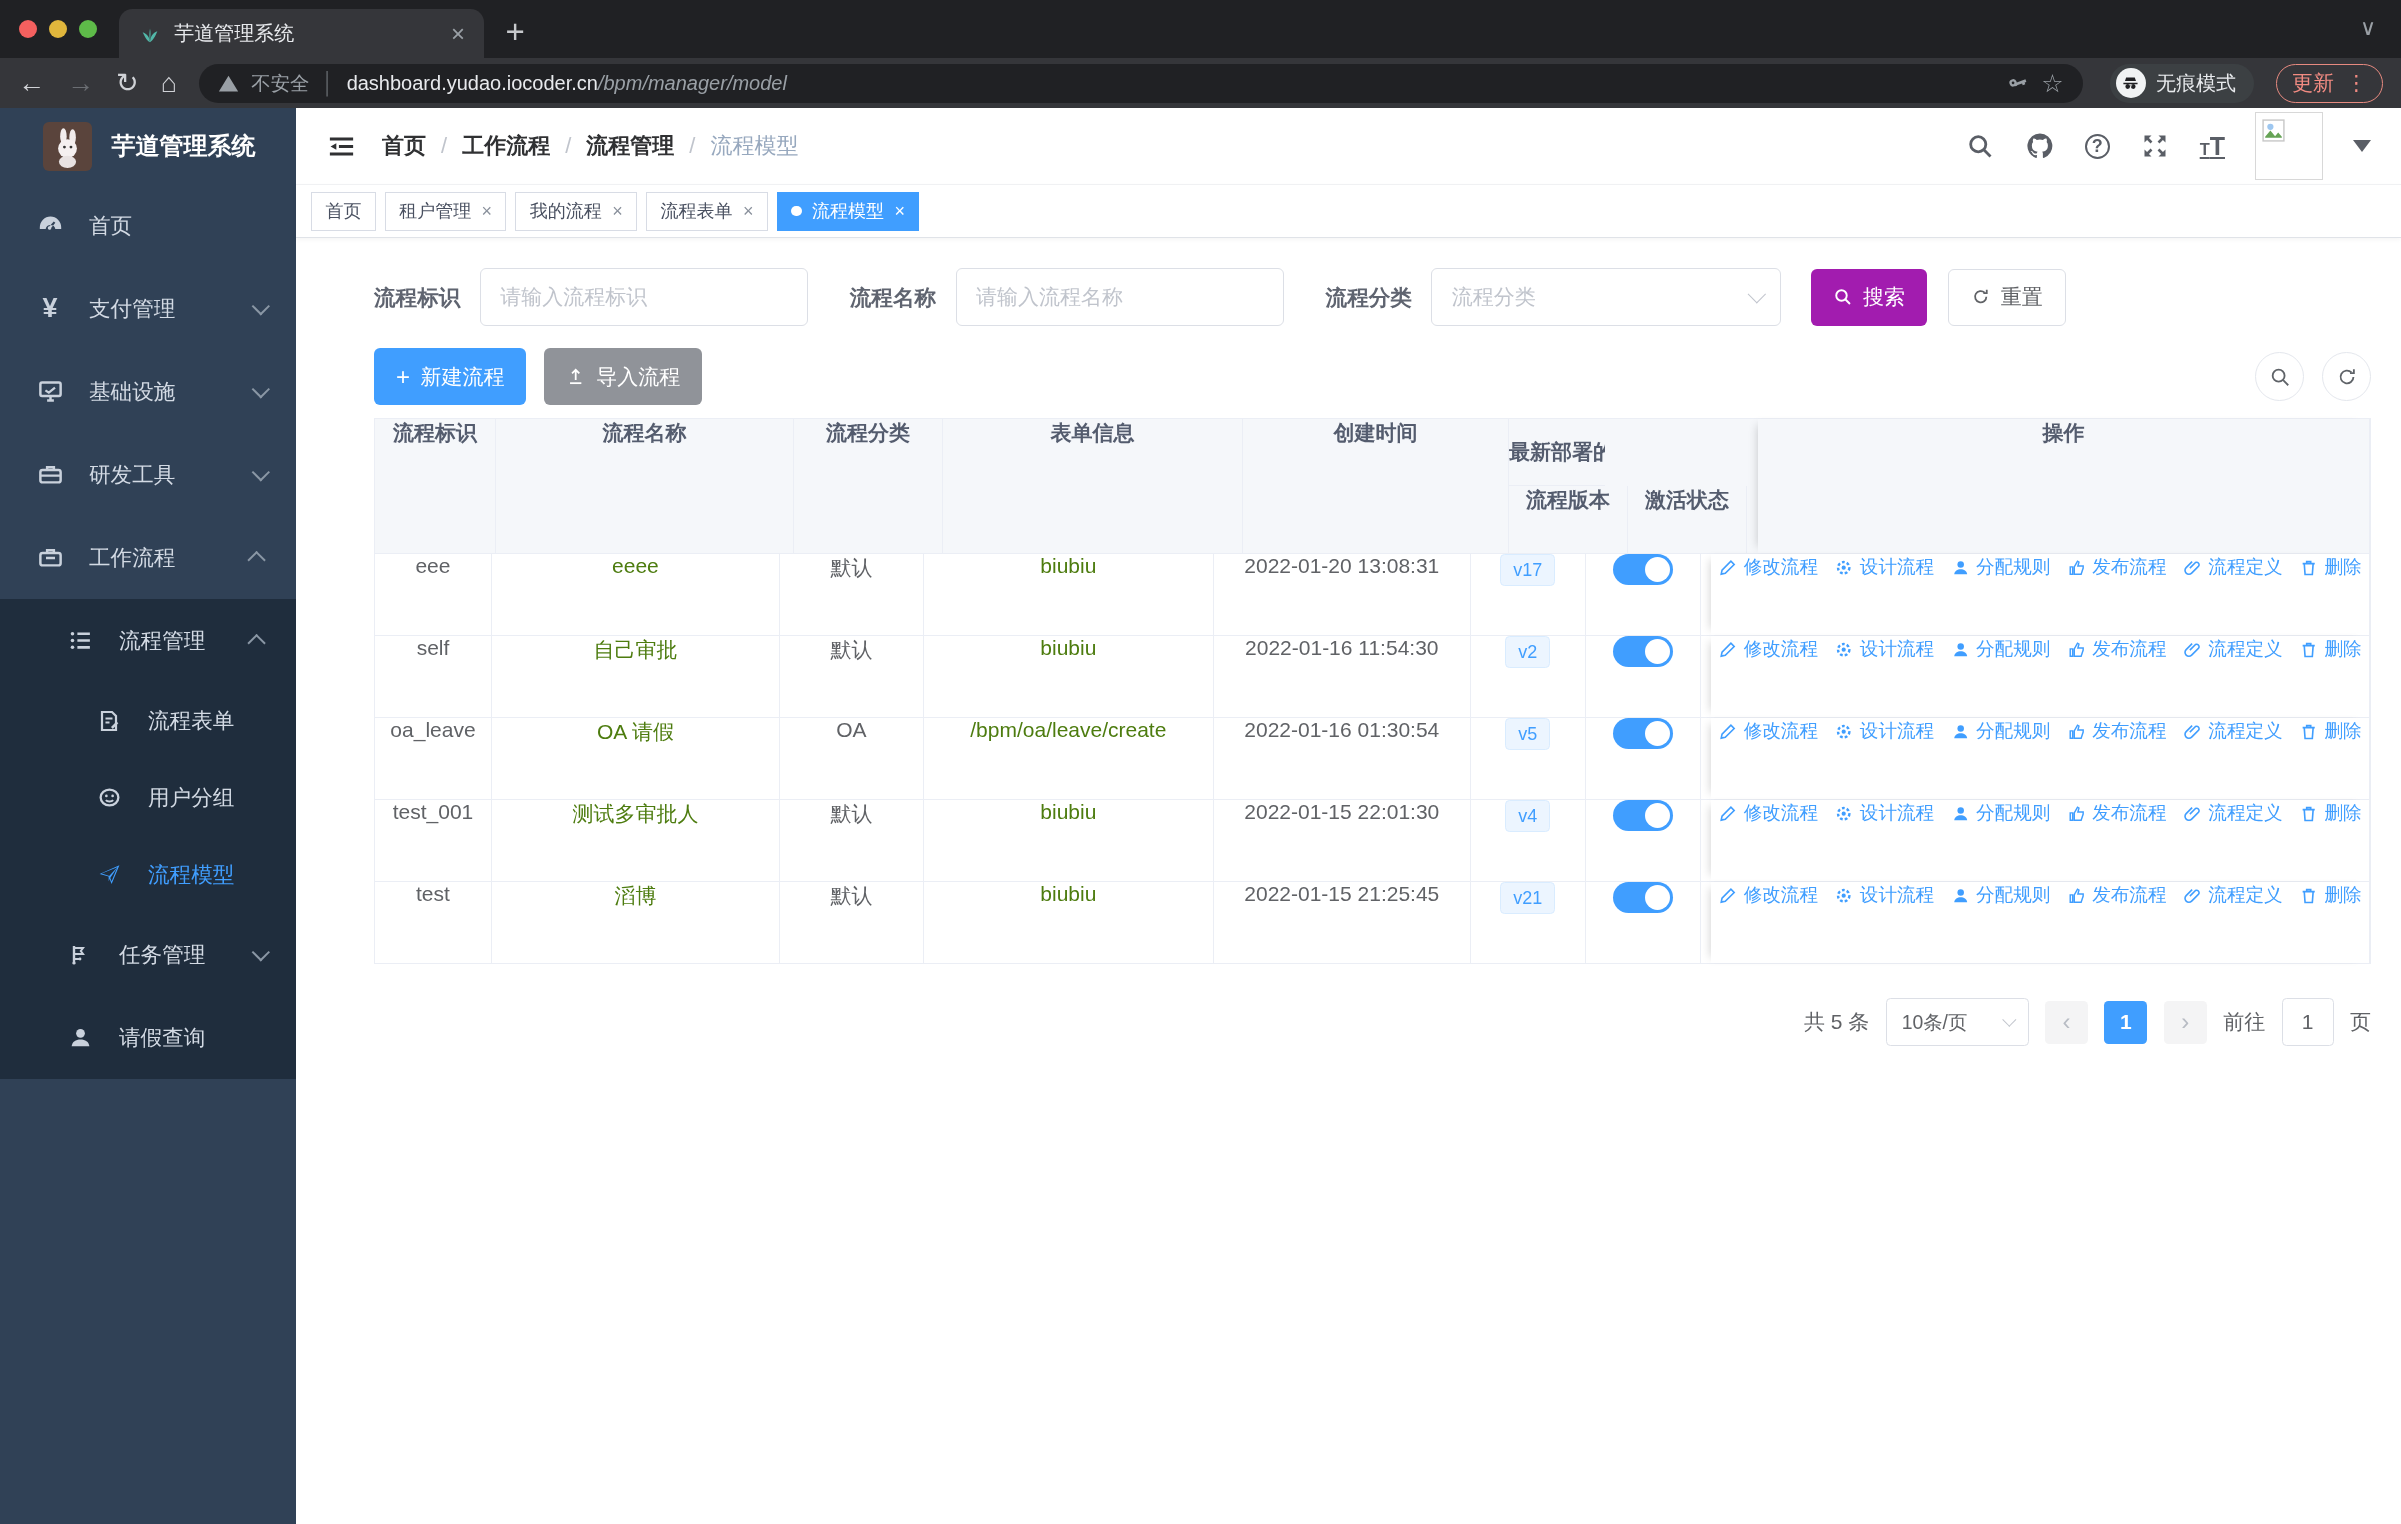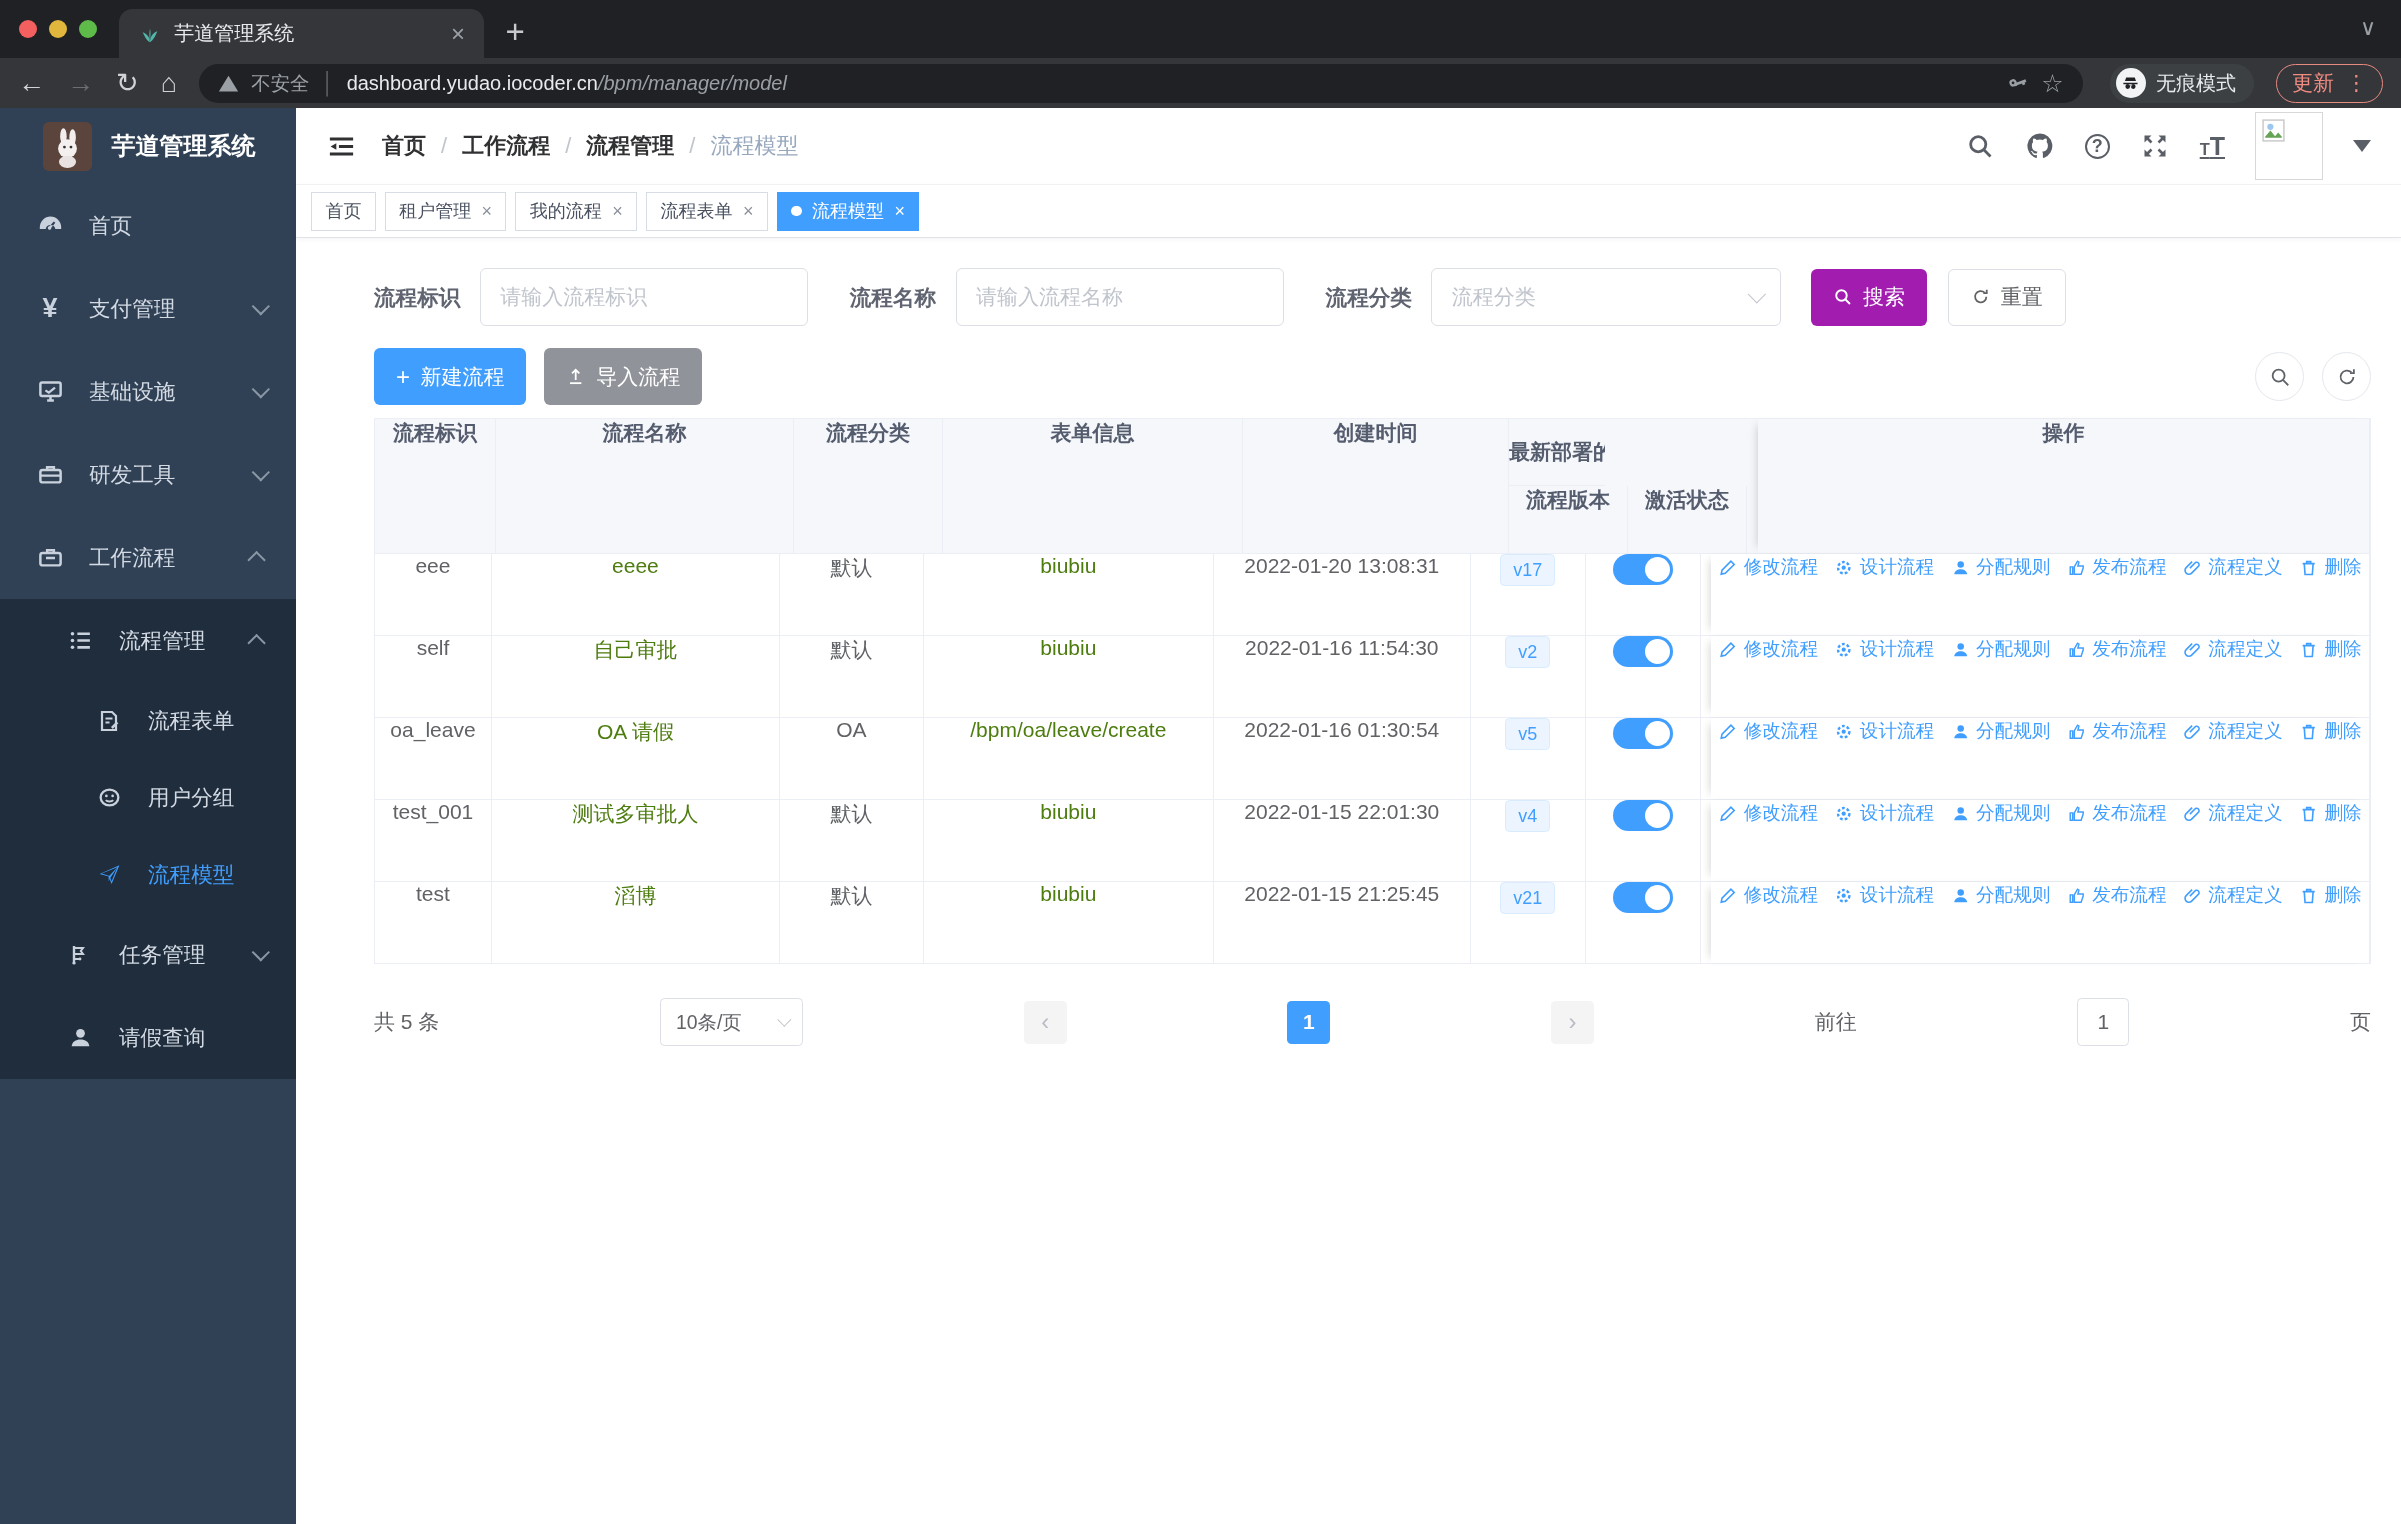"共 5 条" .pag { justify-content: space-between -> flex-end }
